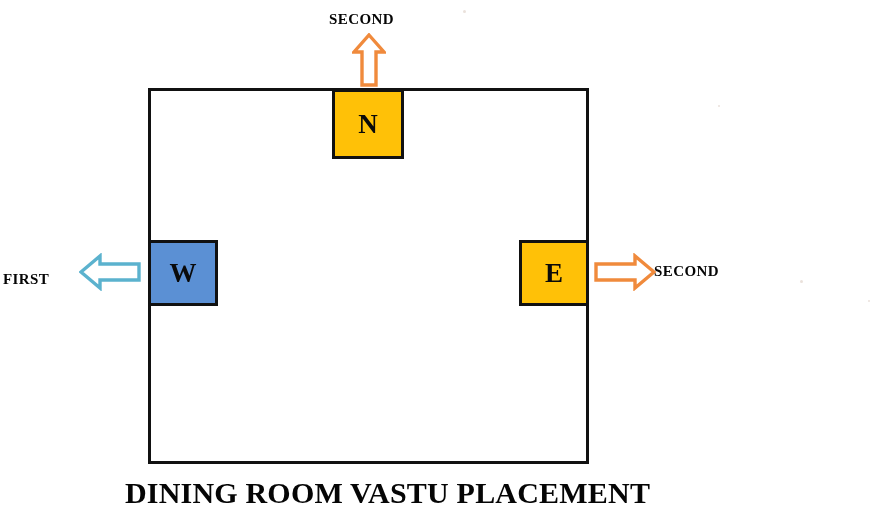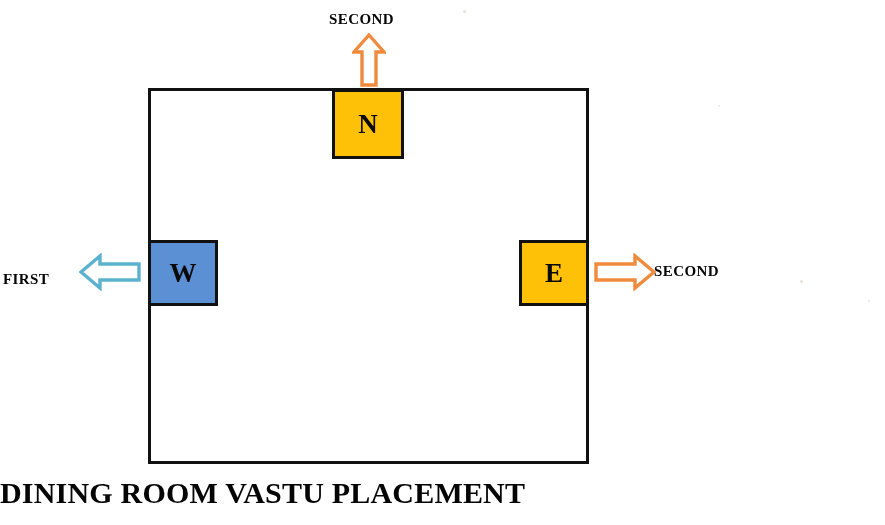"DINING ROOM VASTU PLACEMENT" .diagram-title { text-align: left -> center }
